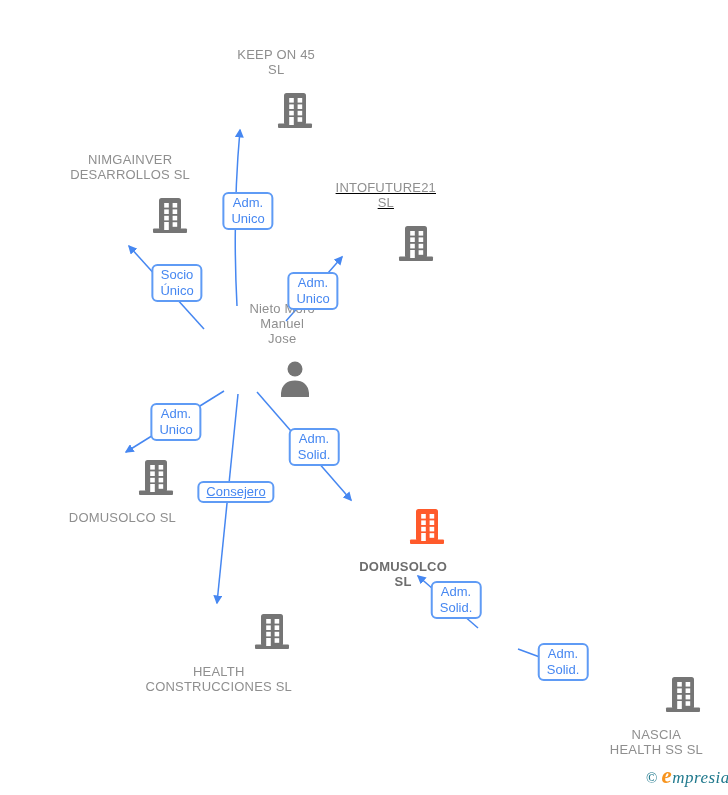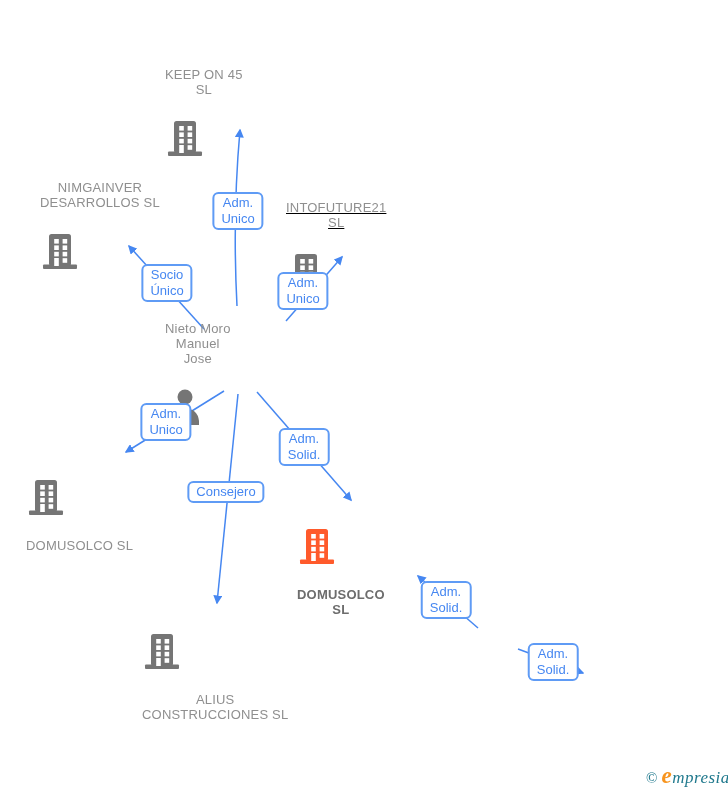"KEEP ON 45" .node { align-items: flex-start -> flex-end; gap: 21px -> 13px; margin-top: 20px -> none }
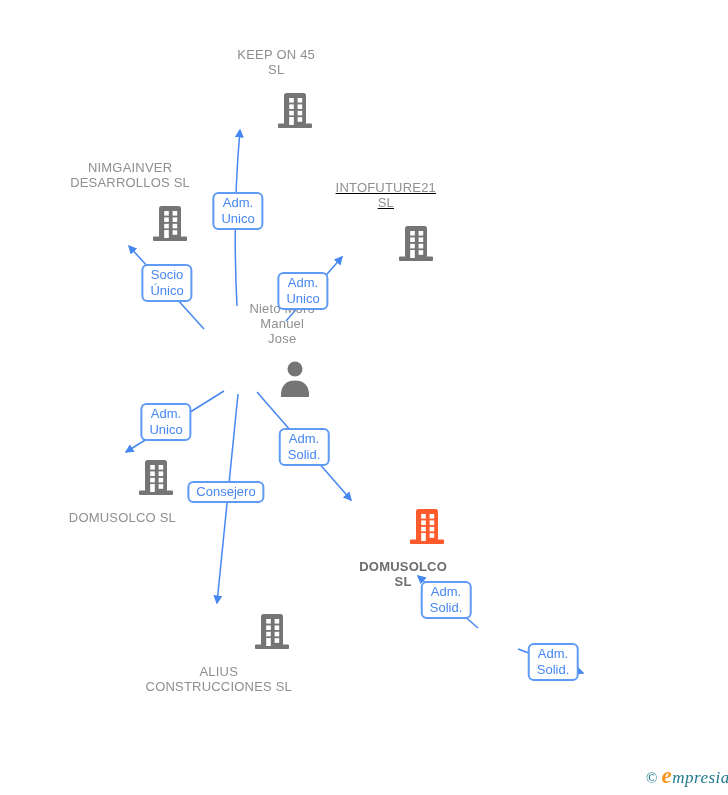"NIMGAINVER" div.node { top: 160px -> 152px }
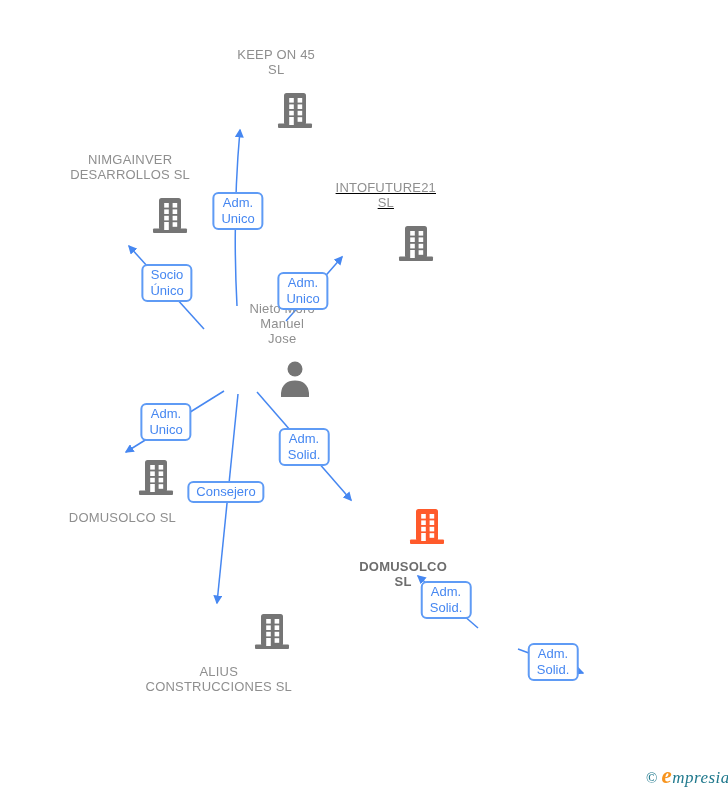"Adm." .edge-label { margin-left: none -> 10px }
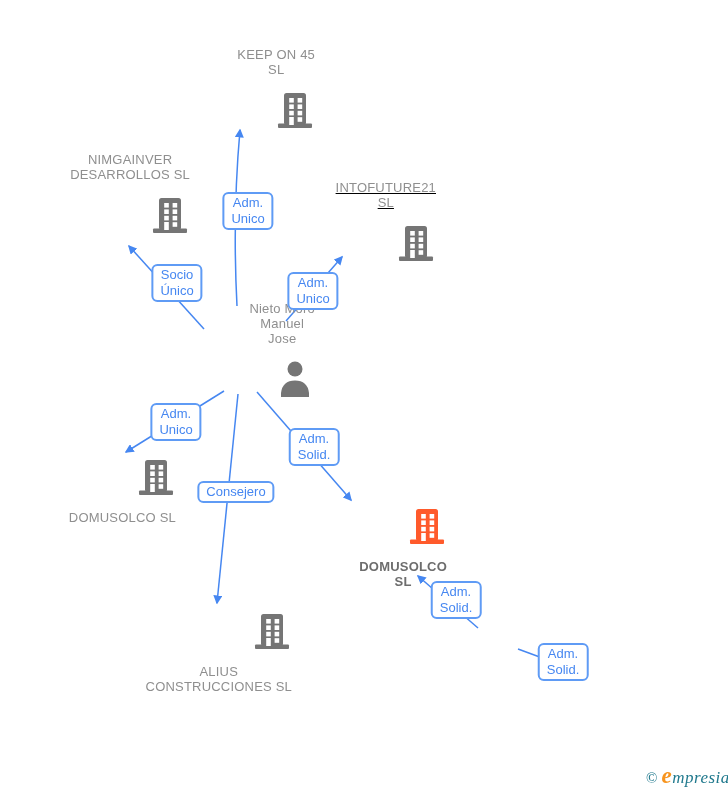"Consejero" div.edge-label { text-decoration: none -> underline }
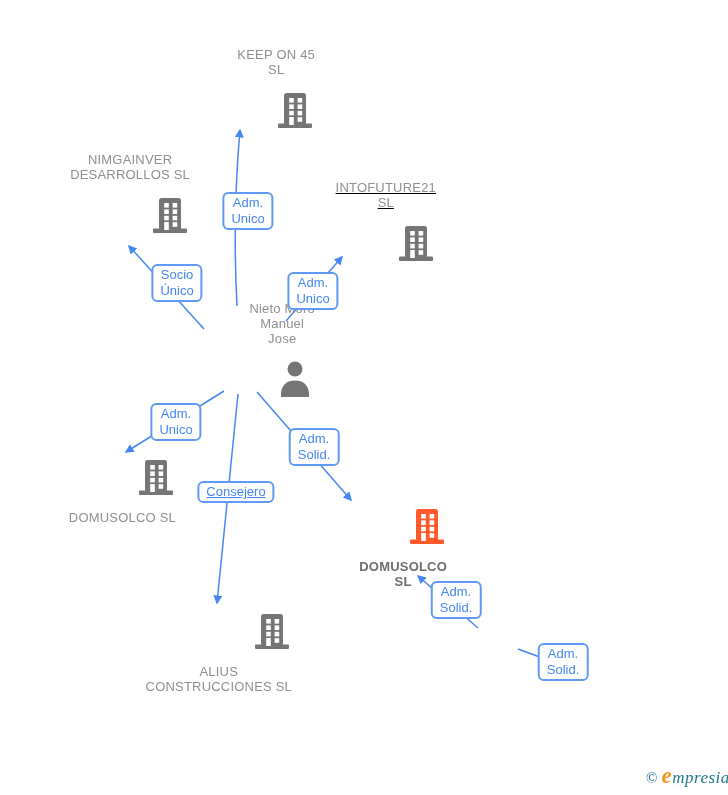"ALIUS" div.node-label { text: ALIUS -> HEALTH }
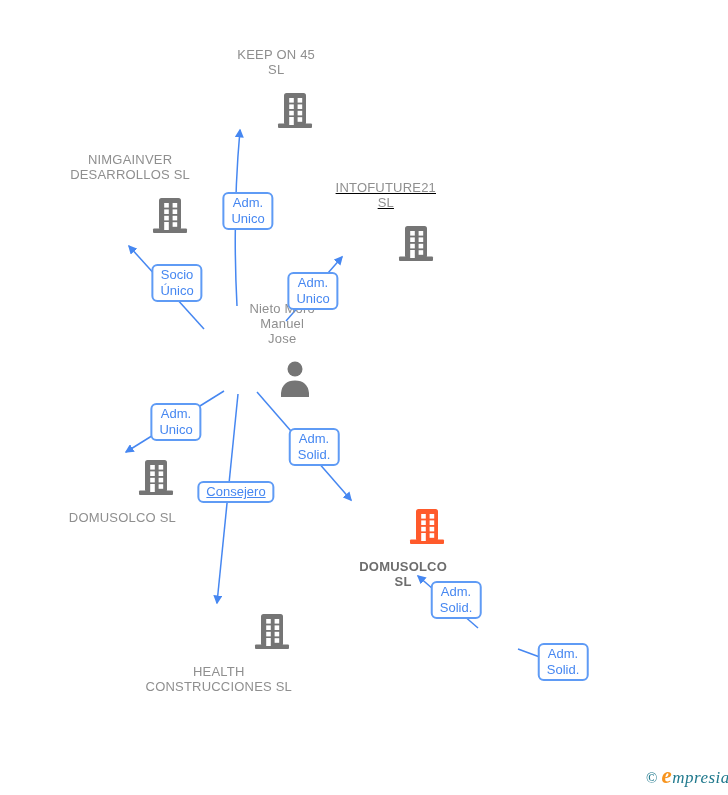"NASCIA" div.node { html: none -> <div> <span> <svg> <rect></rect> <rect></rect> <g> <rect></rect> <rect></rect> <rect></rect> <rect></rect> <rect></rect> <rect></rect> <rect></rect> <rect></rect> </g> </svg> </span> <div>NASCIA HEALTH SS SL</div> </div> }
